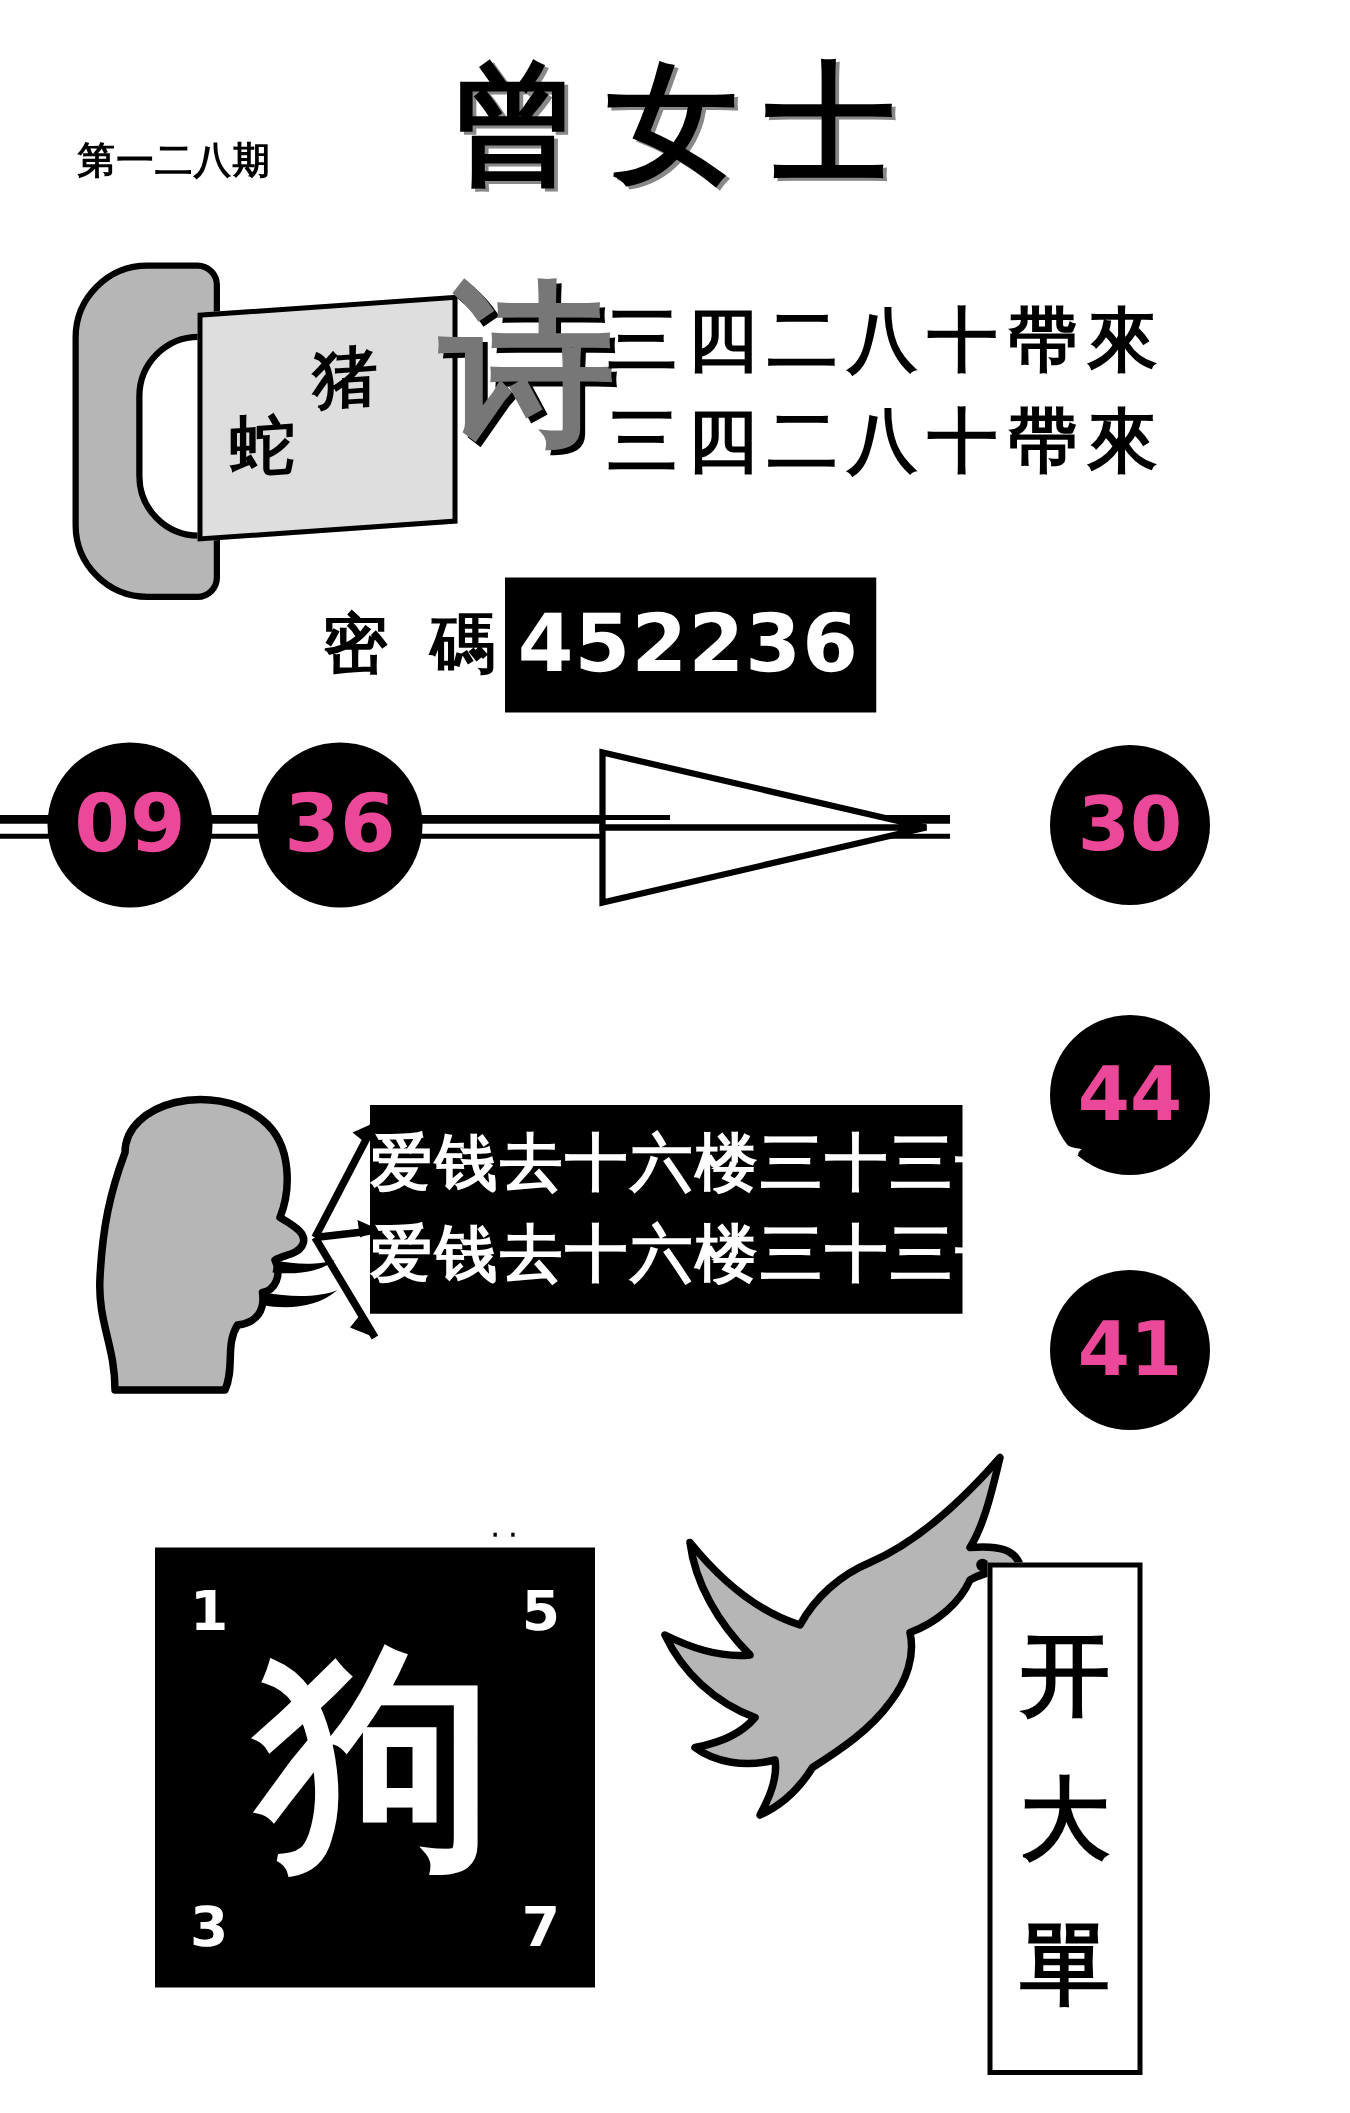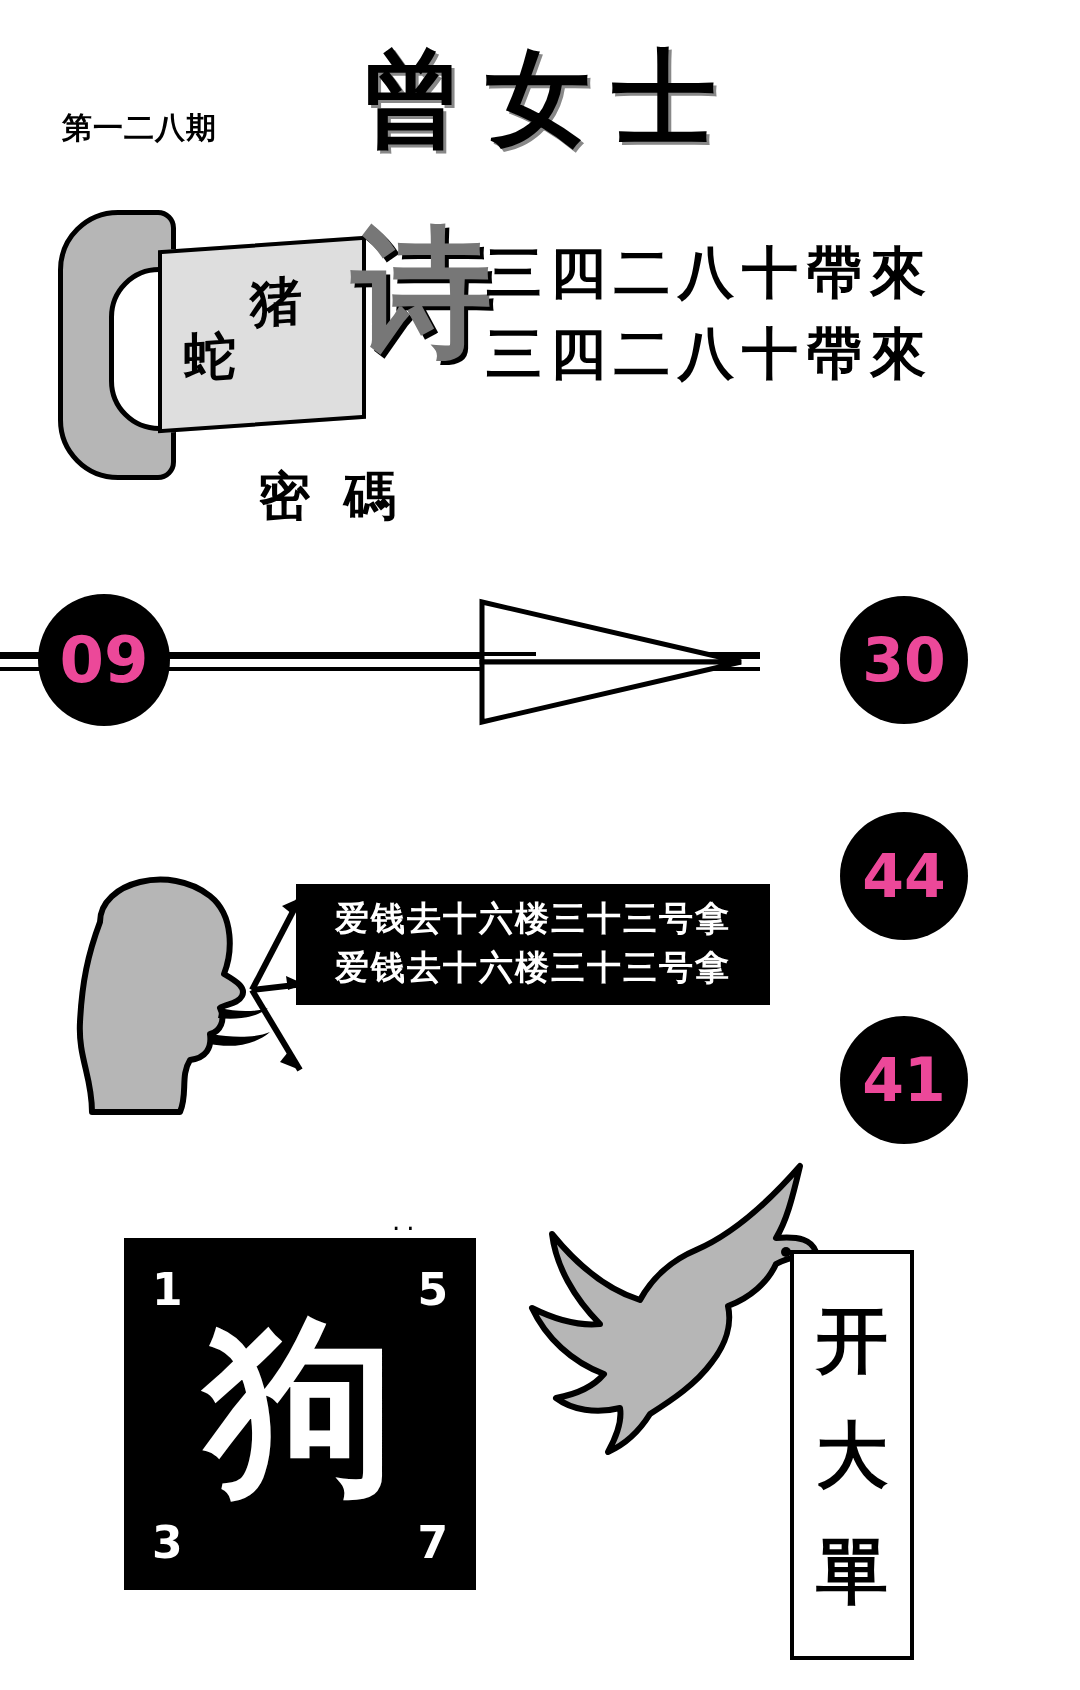"452236" span.password-value { html: none -> <span>452236</span> }
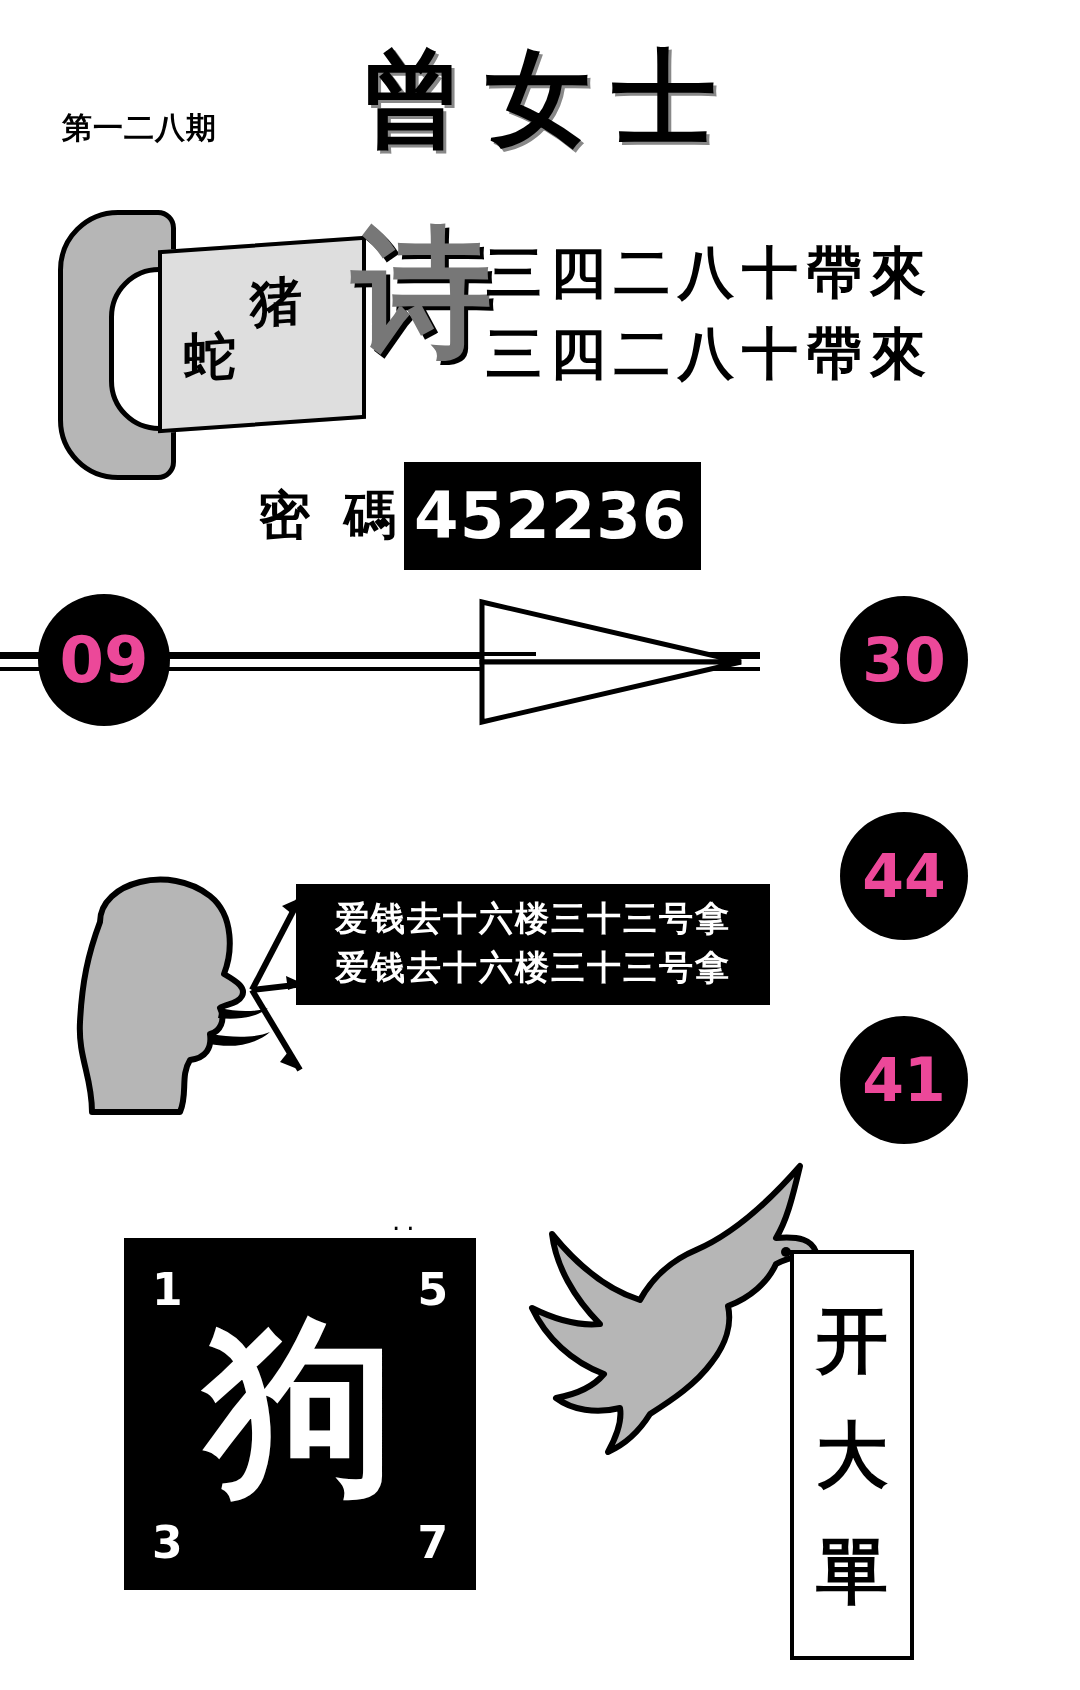"36" div.ball { html: none -> <div>36</div> }
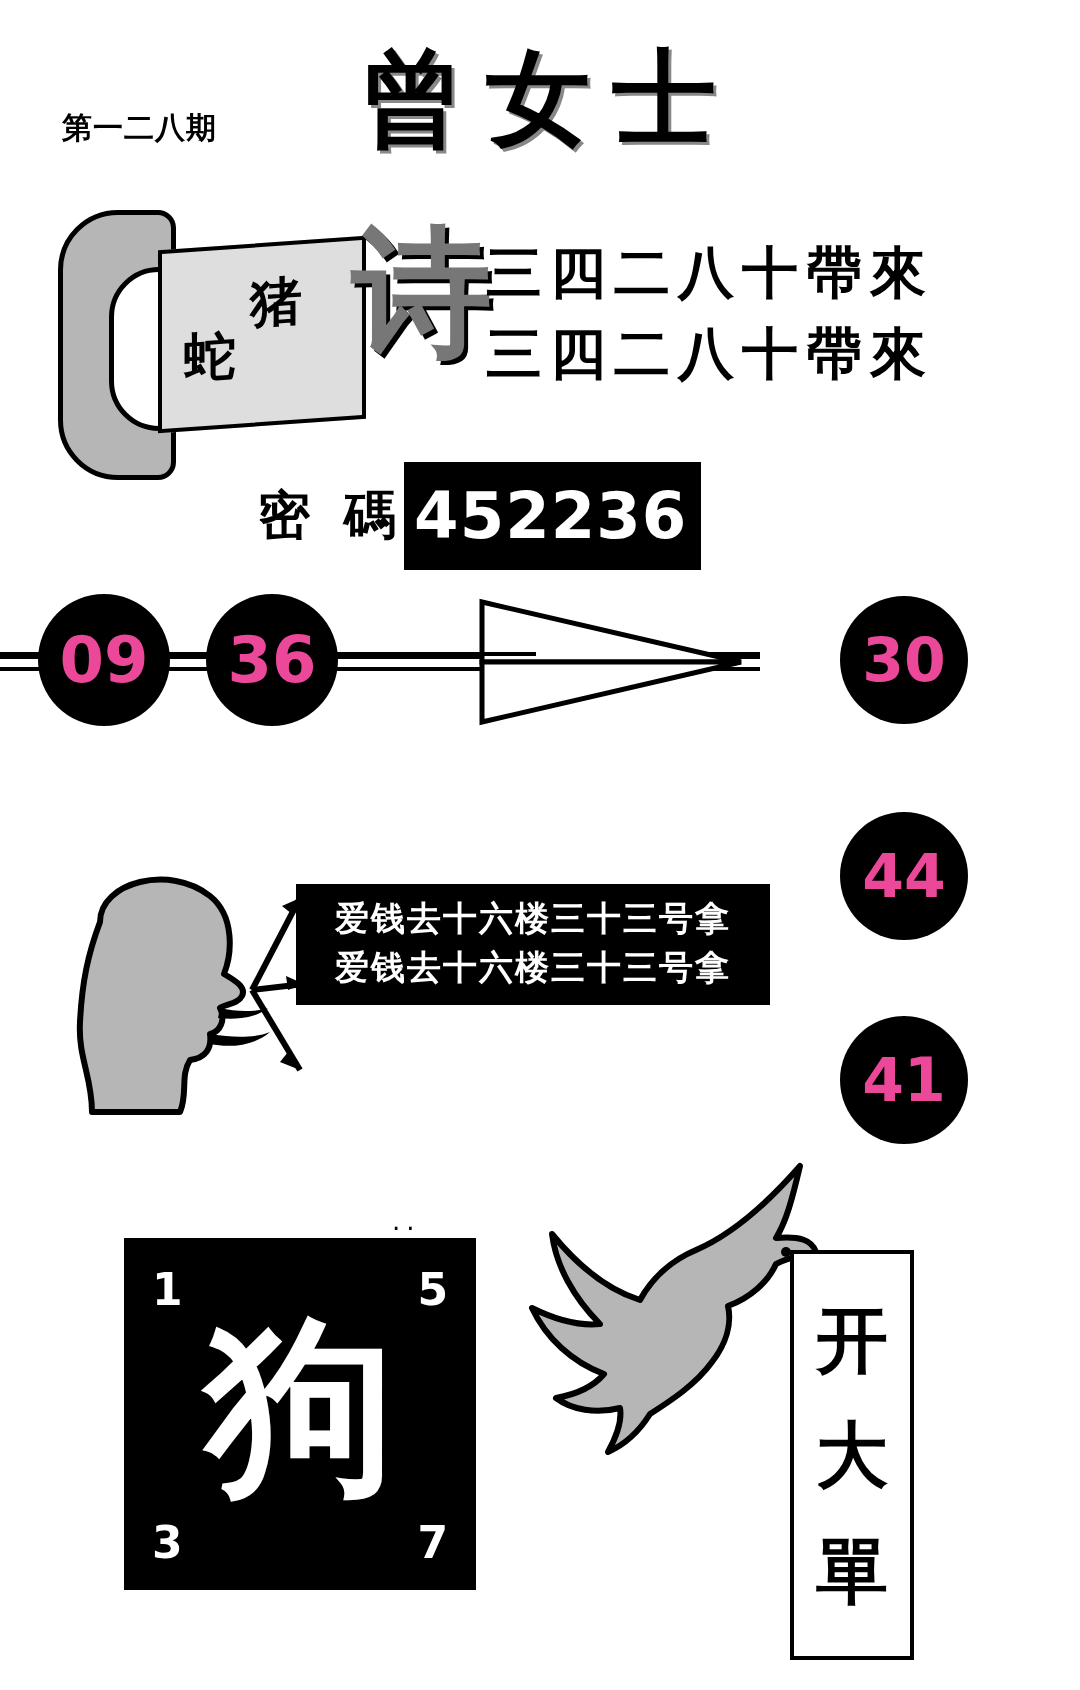"爱钱去十六楼三十三号拿" .msg-line { font-size: 34px -> 50px }
